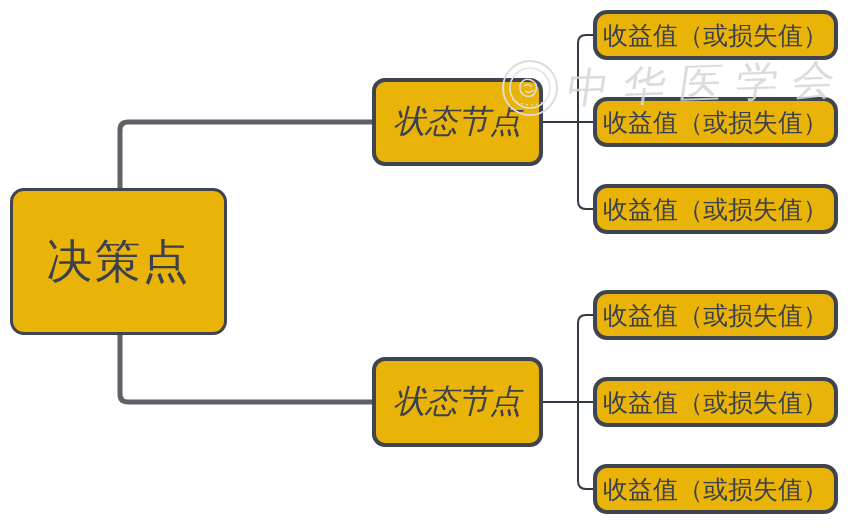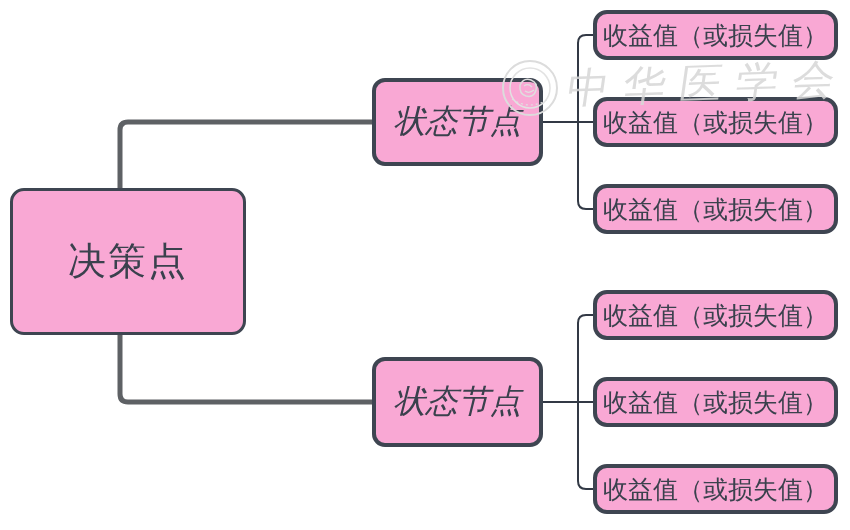"收益值（或损失值）" .node { background: #f9a8d4 -> #eab308 }
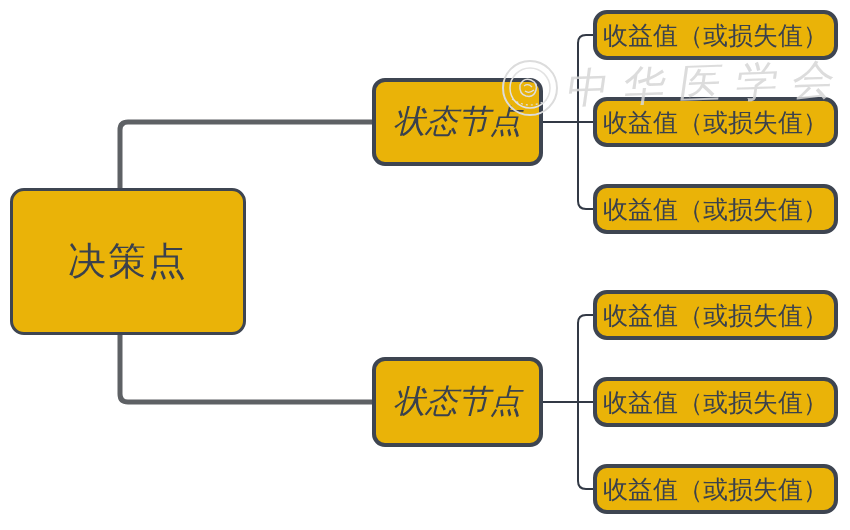"决策点" .decision { font-size: 38px -> 46px; width: 236px -> 217px }
